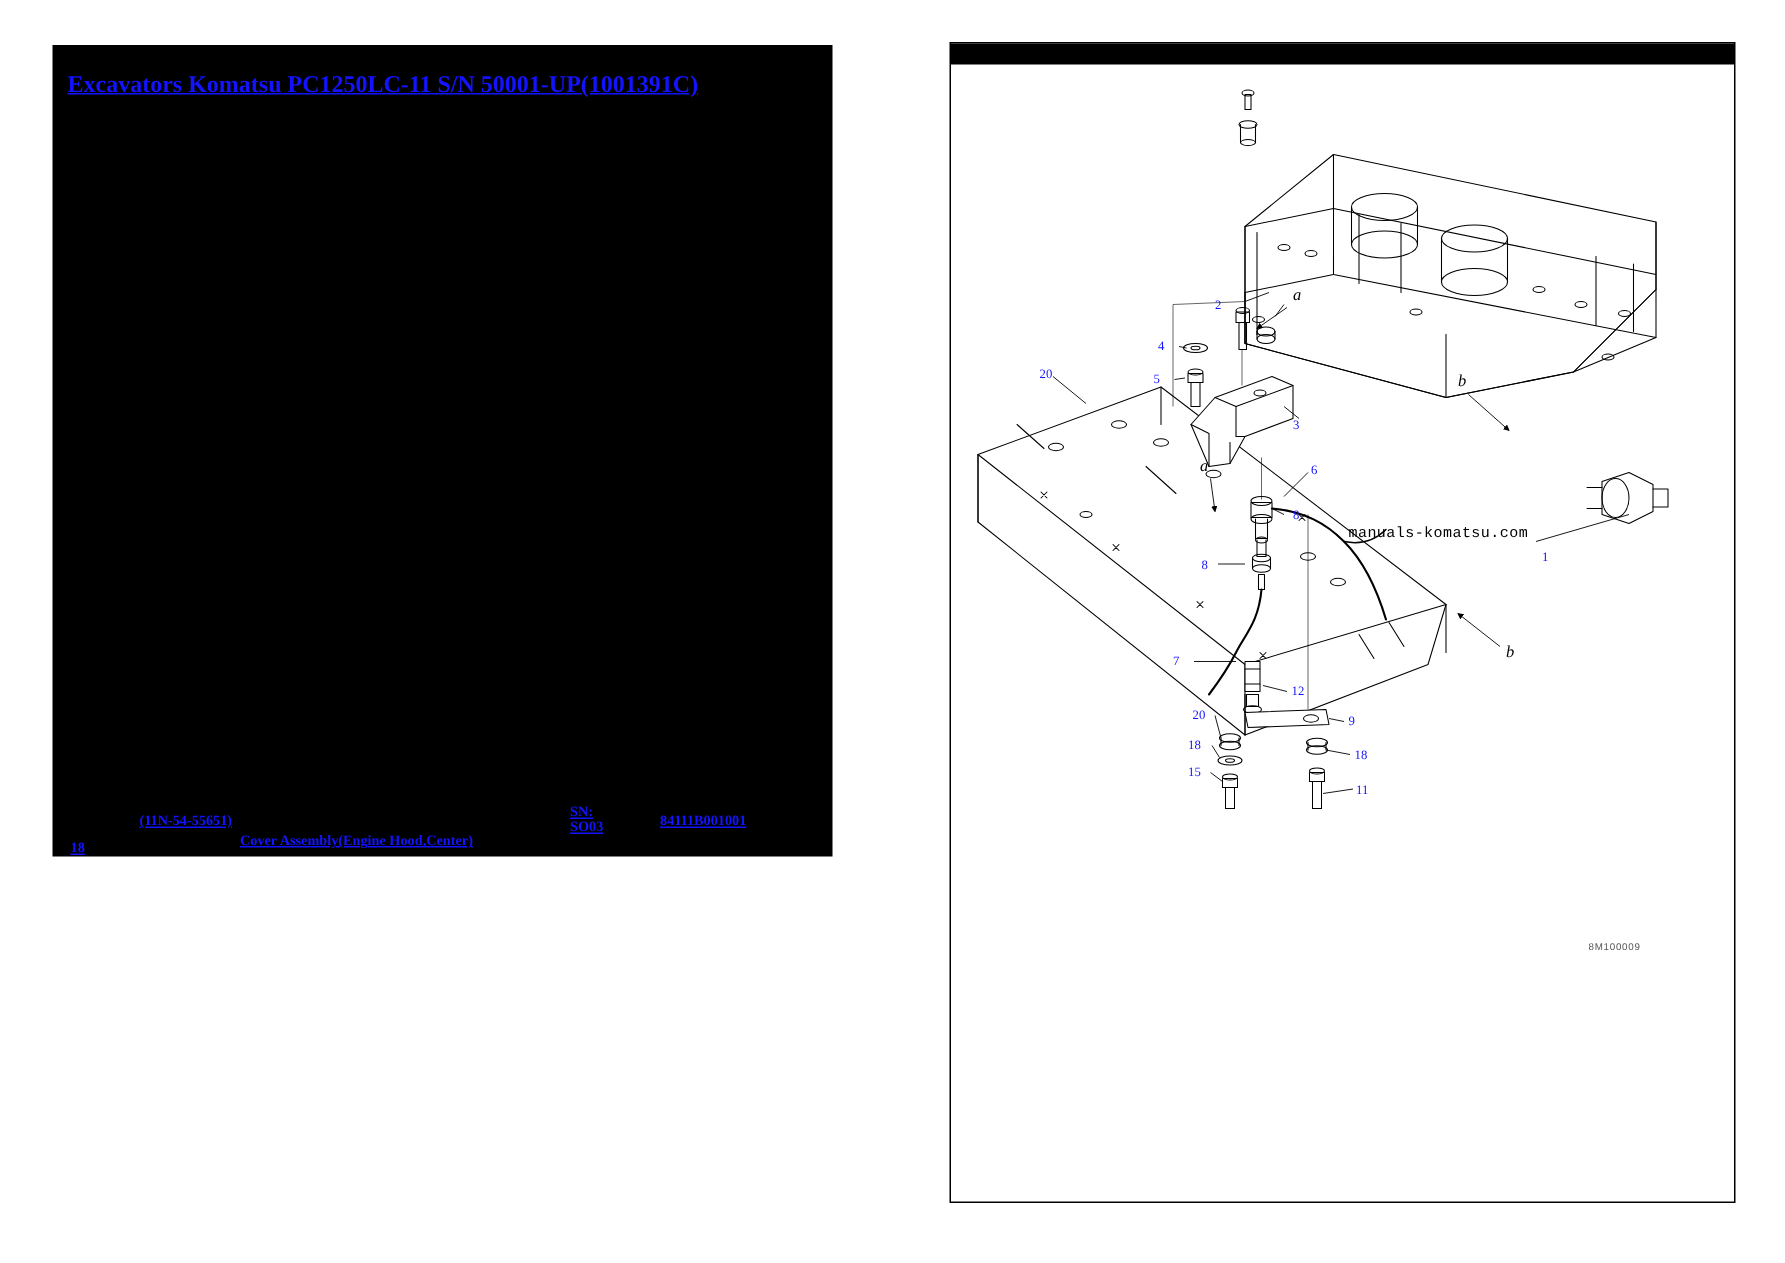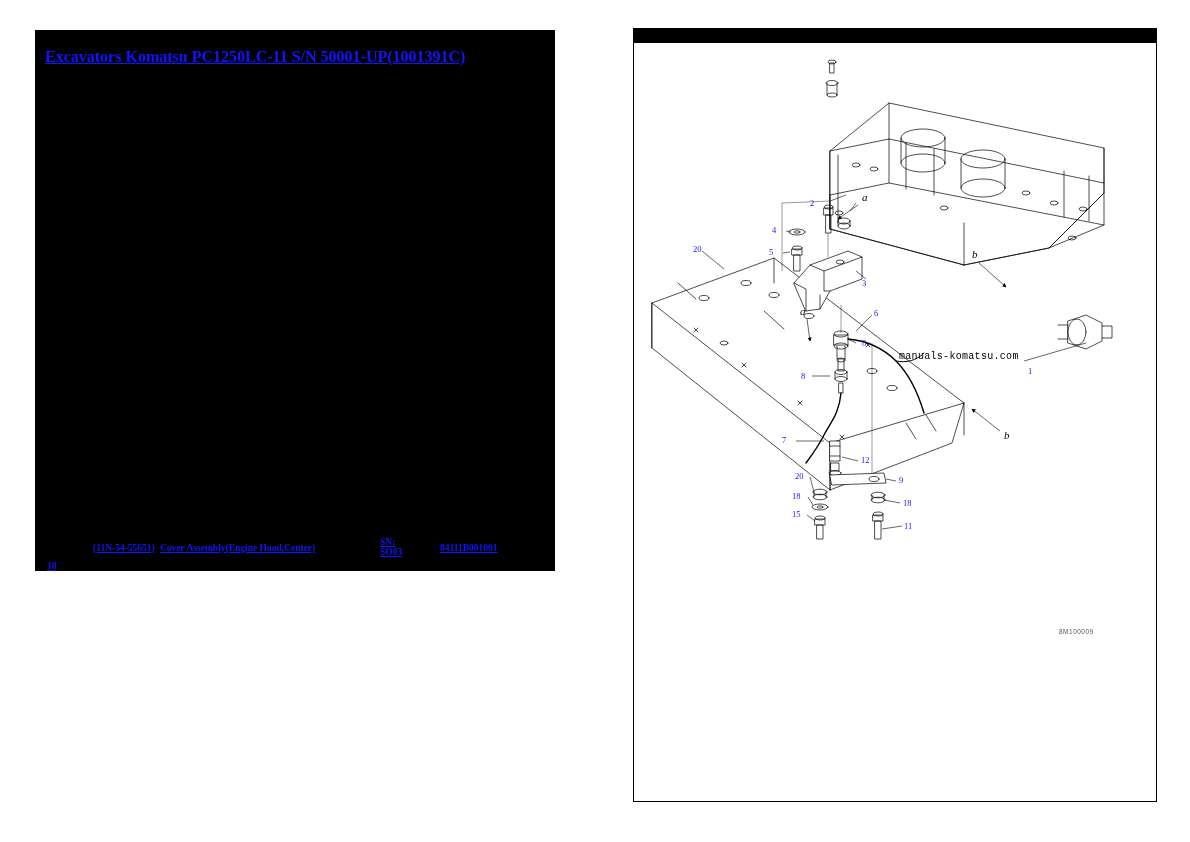"Cover Assembly(Engine Hood,Center)" #f-desc { top: 4px -> 17px }
